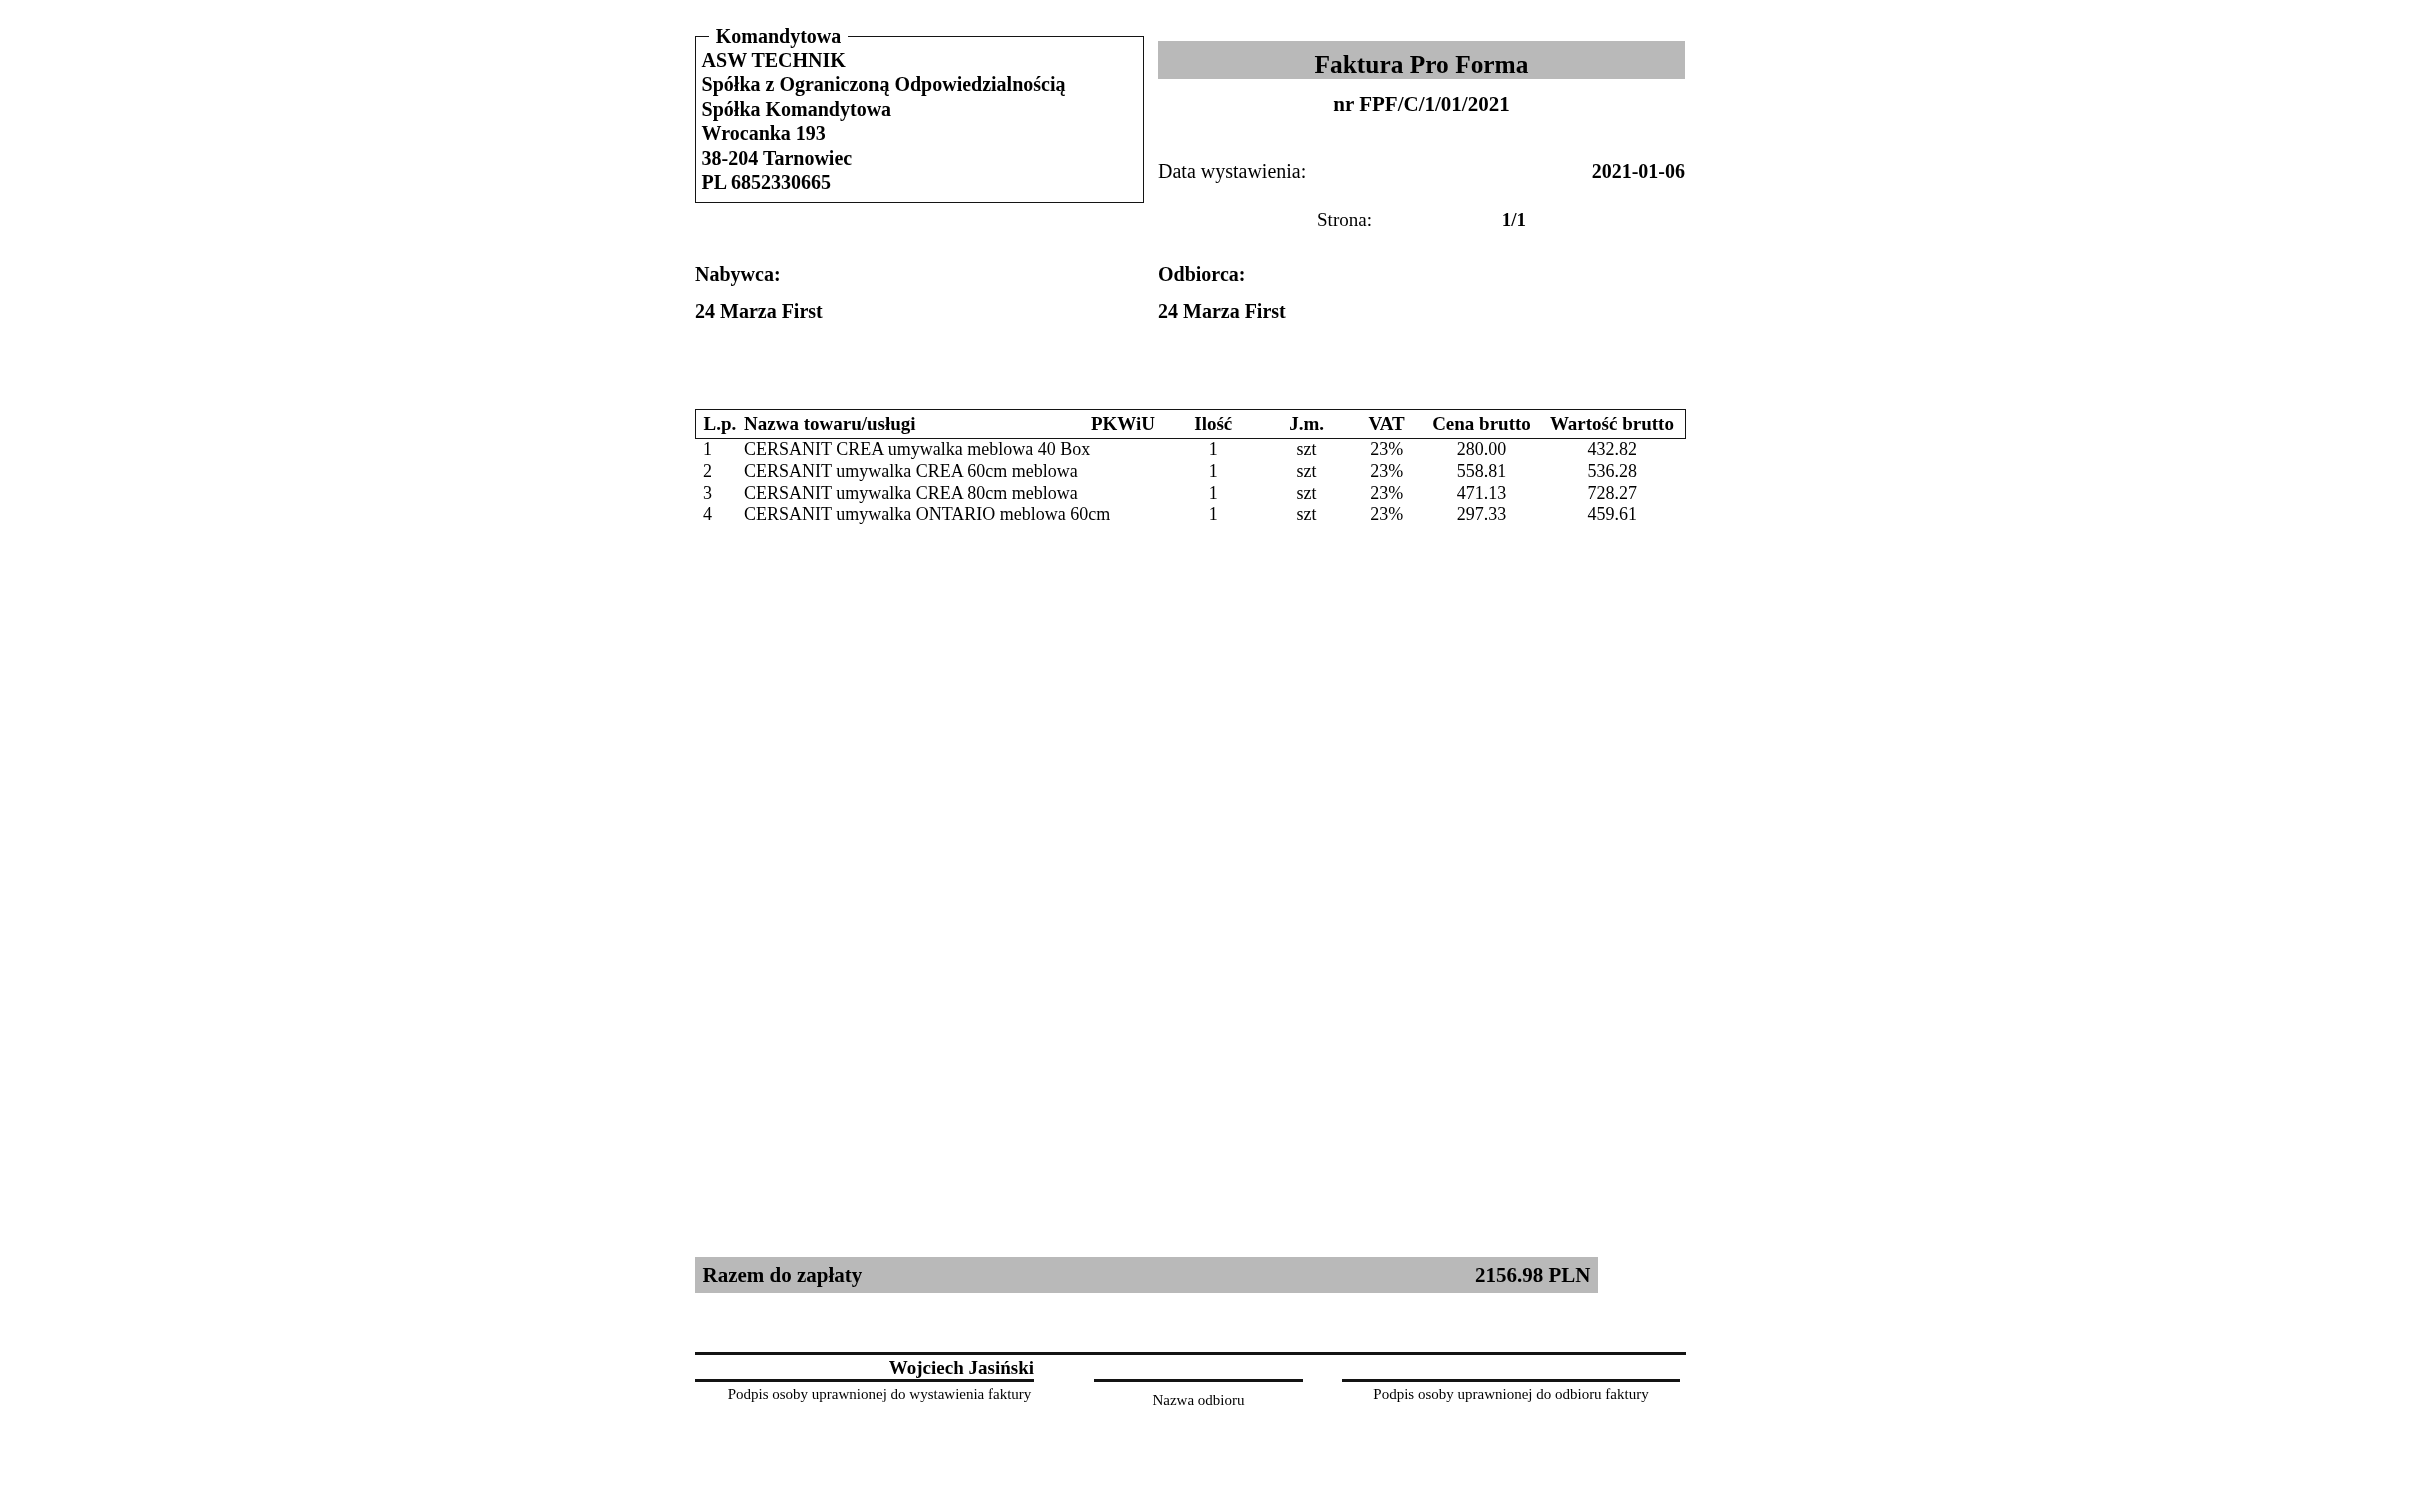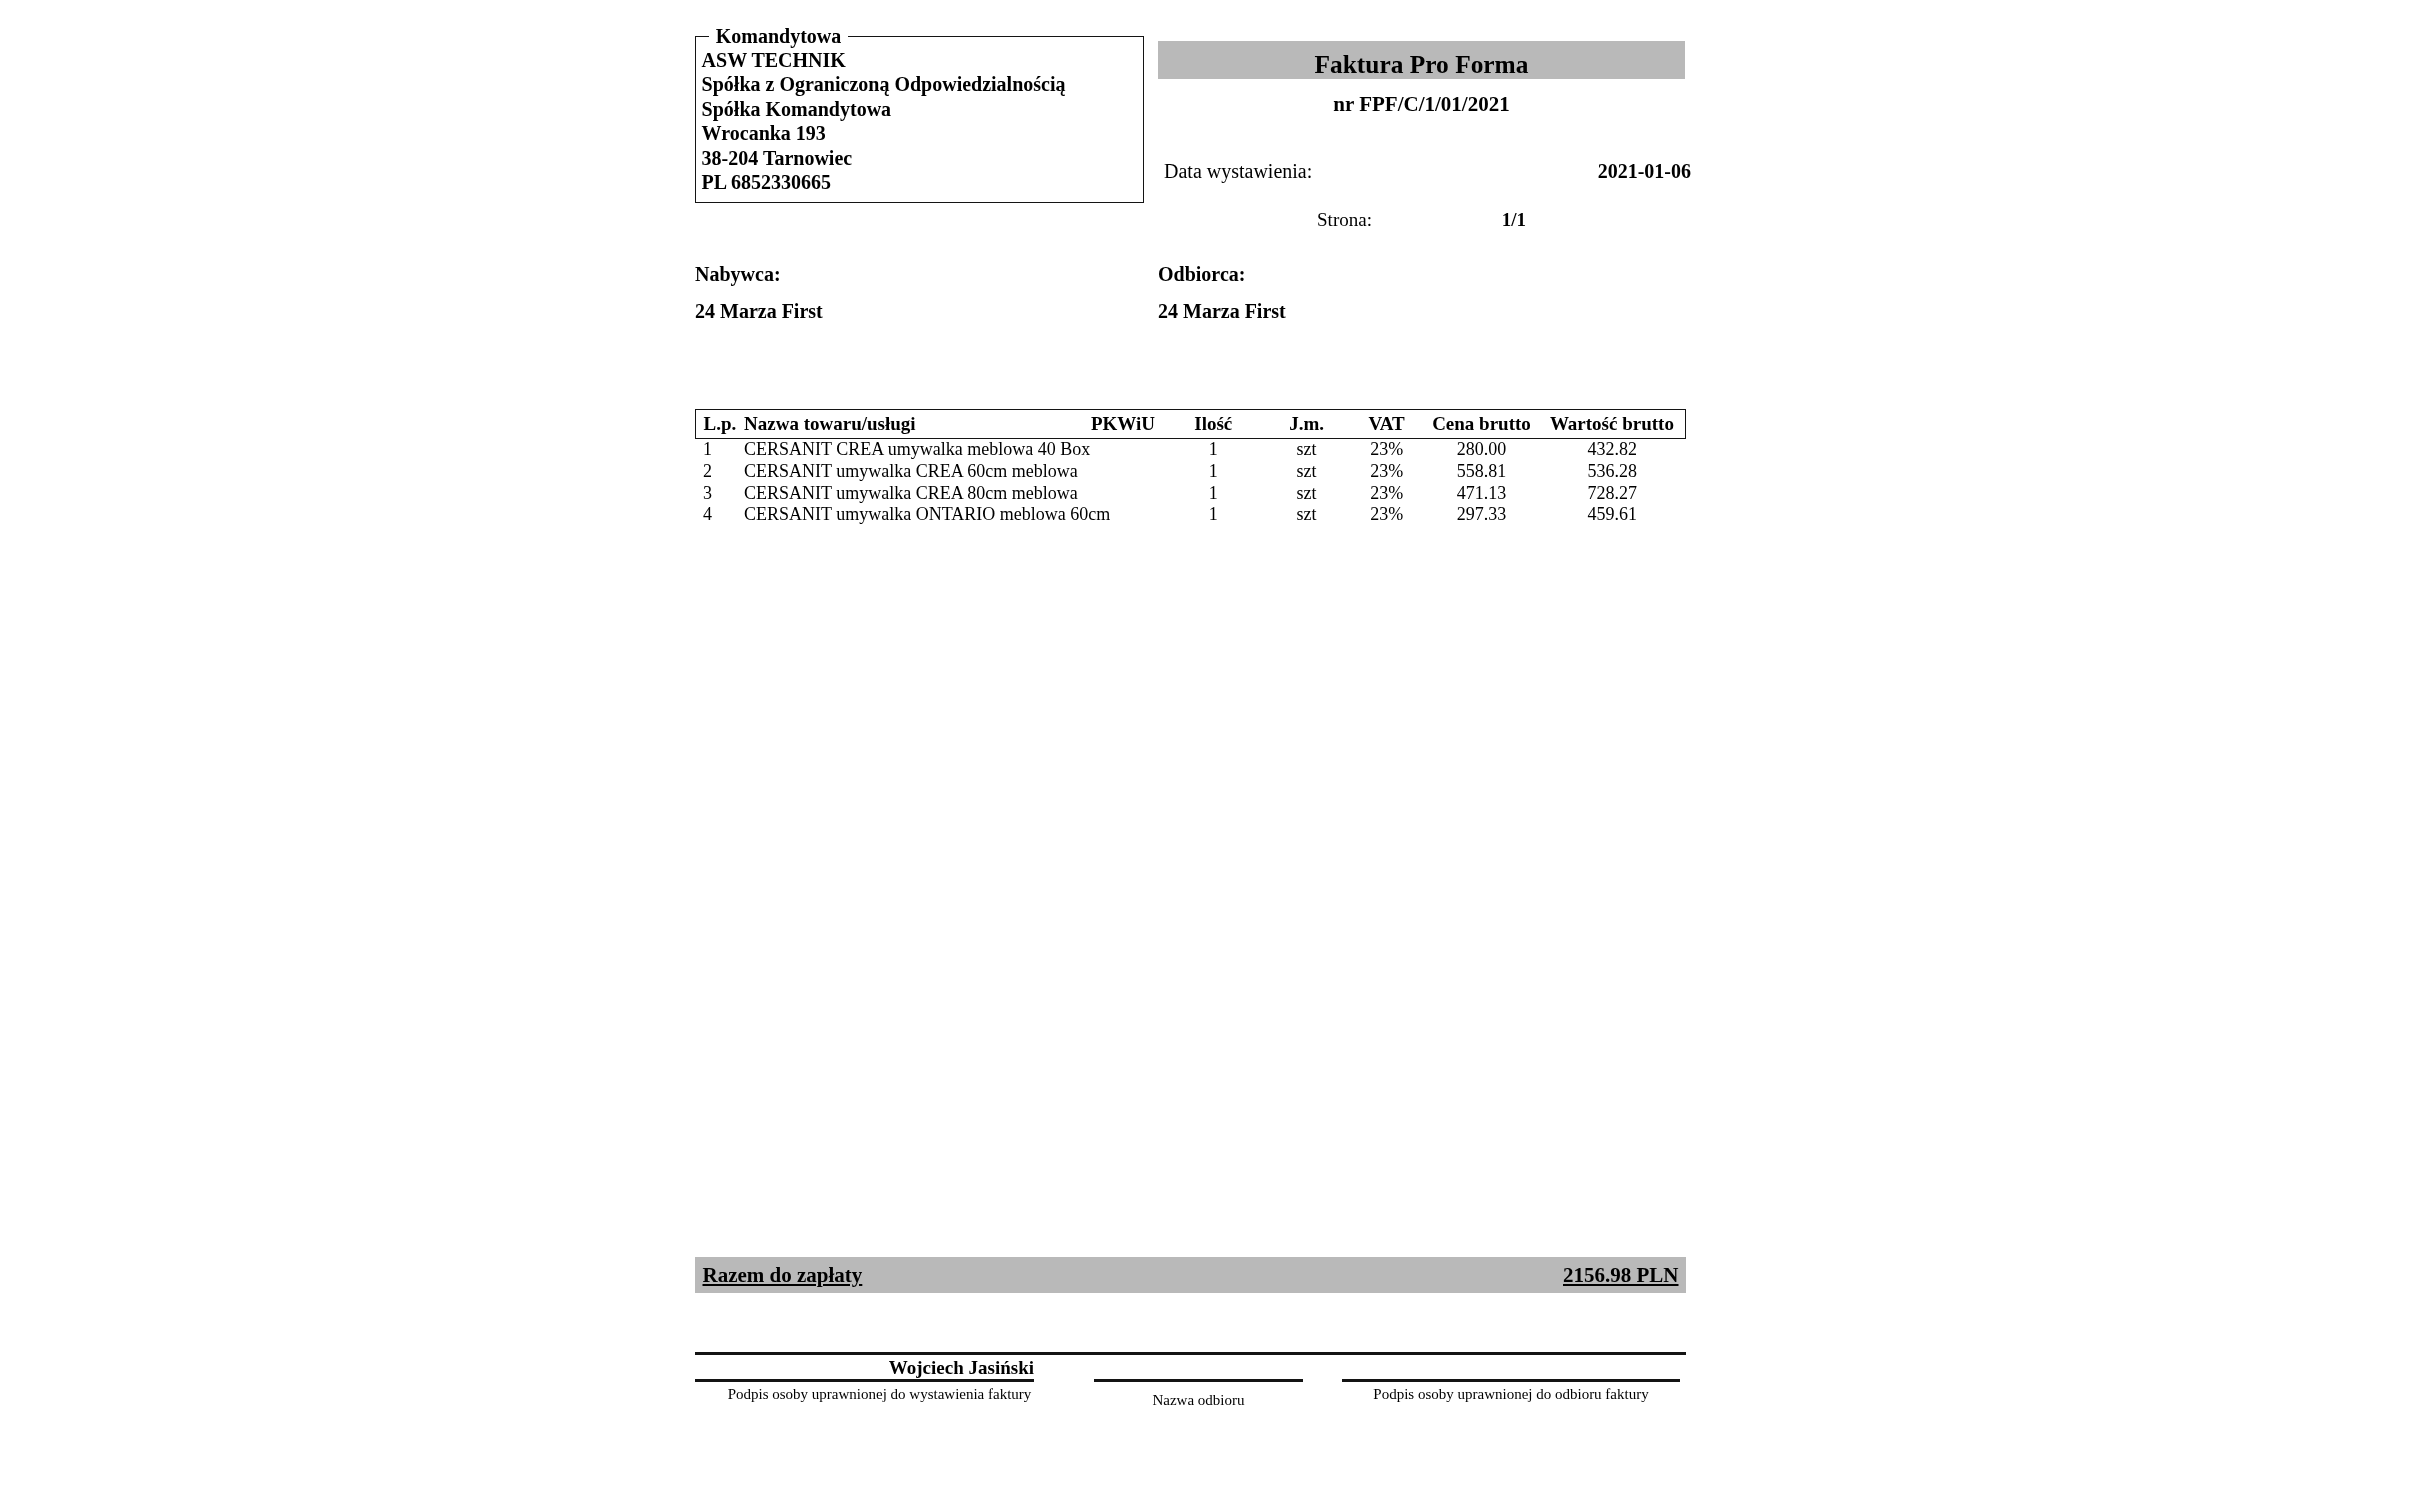"Data wystawienia:" .date-row { left: 6px -> 0 }
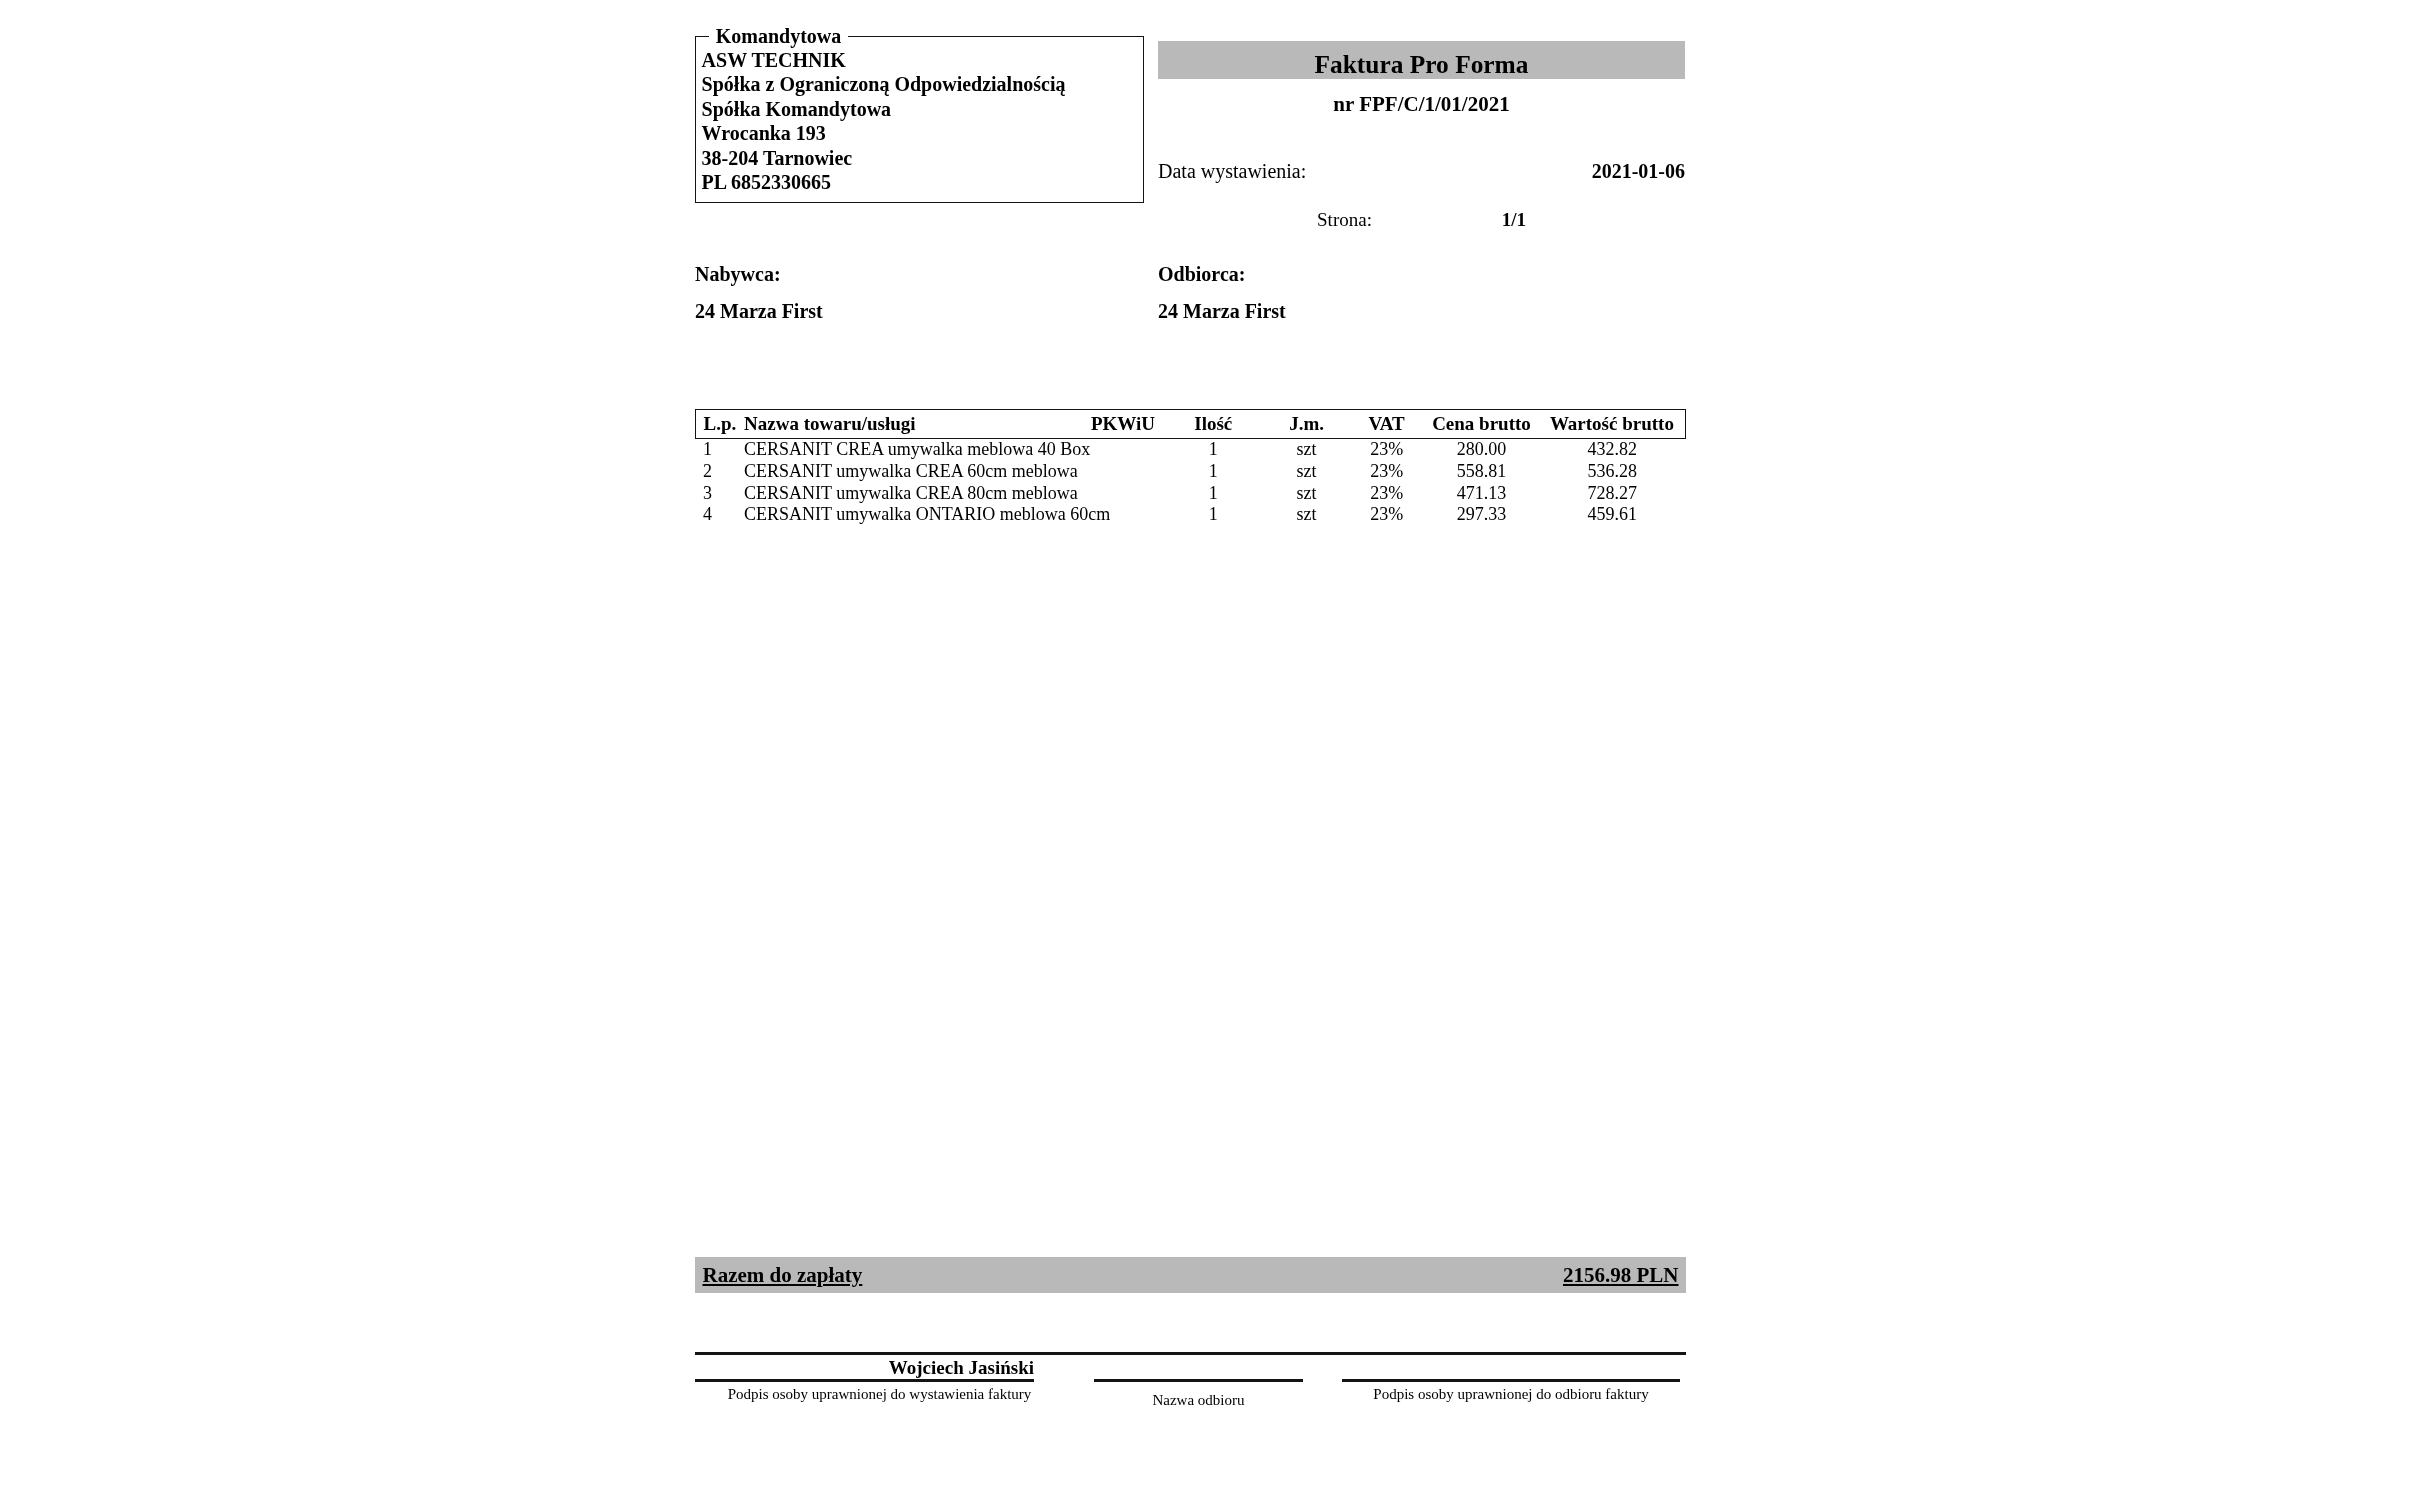"Razem do zapłaty" .summary-bar { text-decoration: underline -> none; width: 991px -> 903px }
